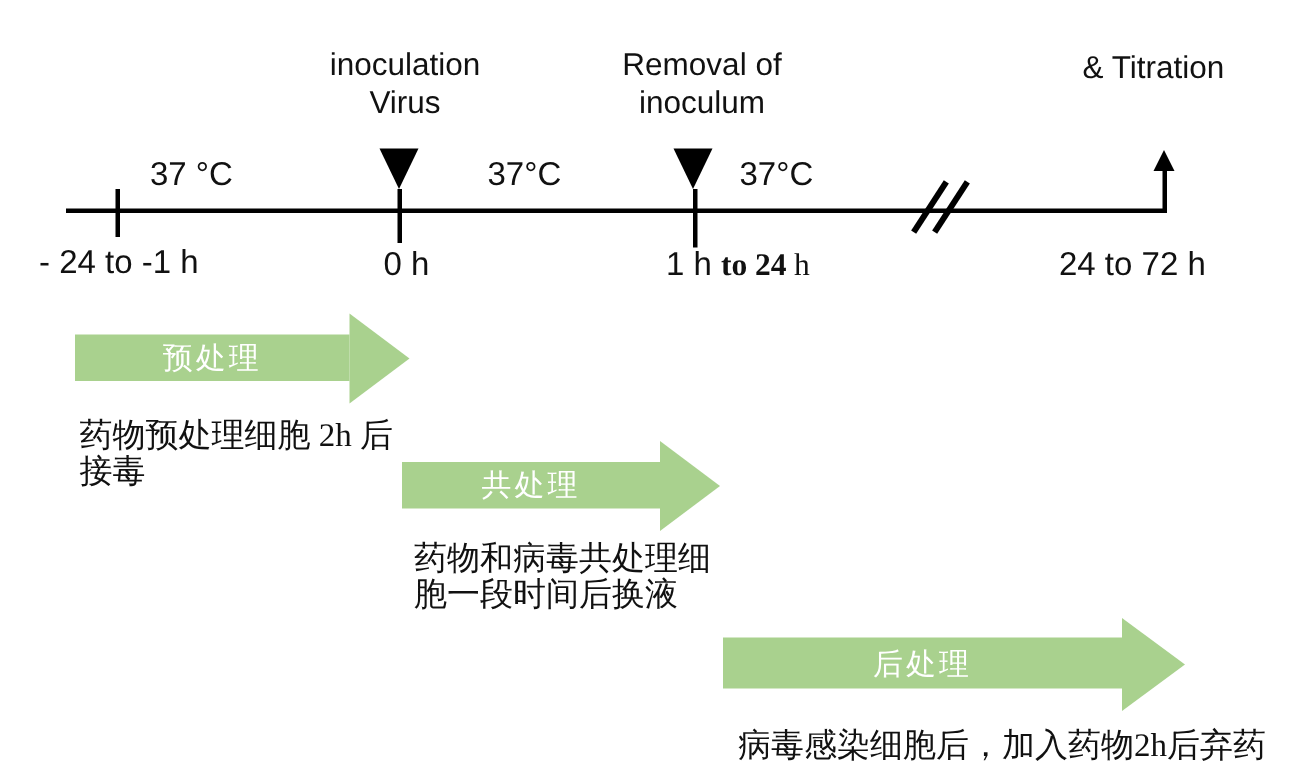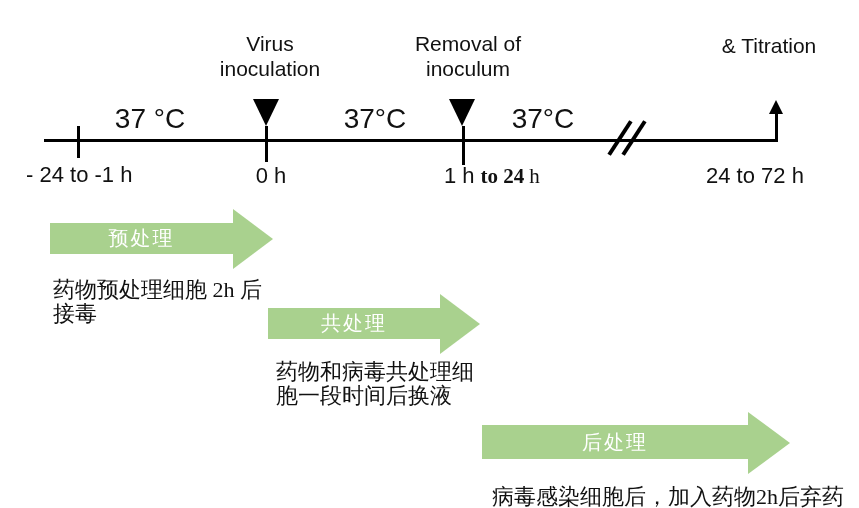"Virus" div { order: before "inoculation" -> after "inoculation" }
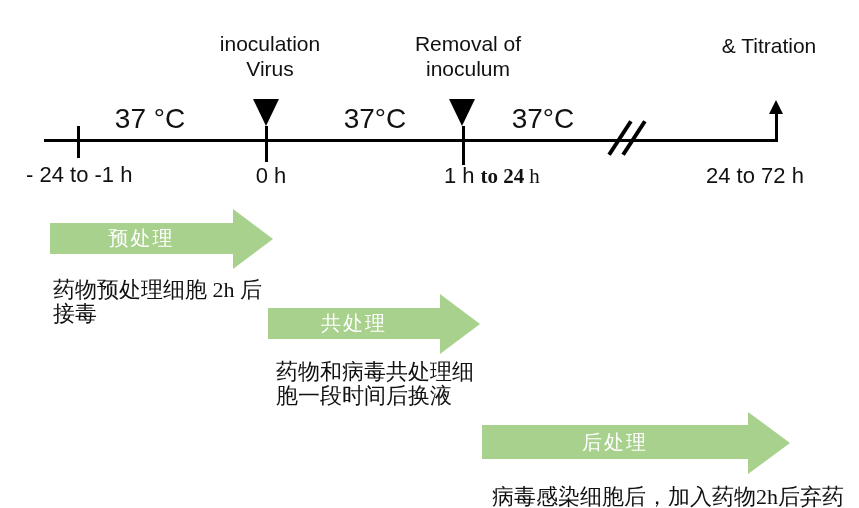"37 °C" .temp { font-size: 28px -> 22px; text-align: center -> left }
